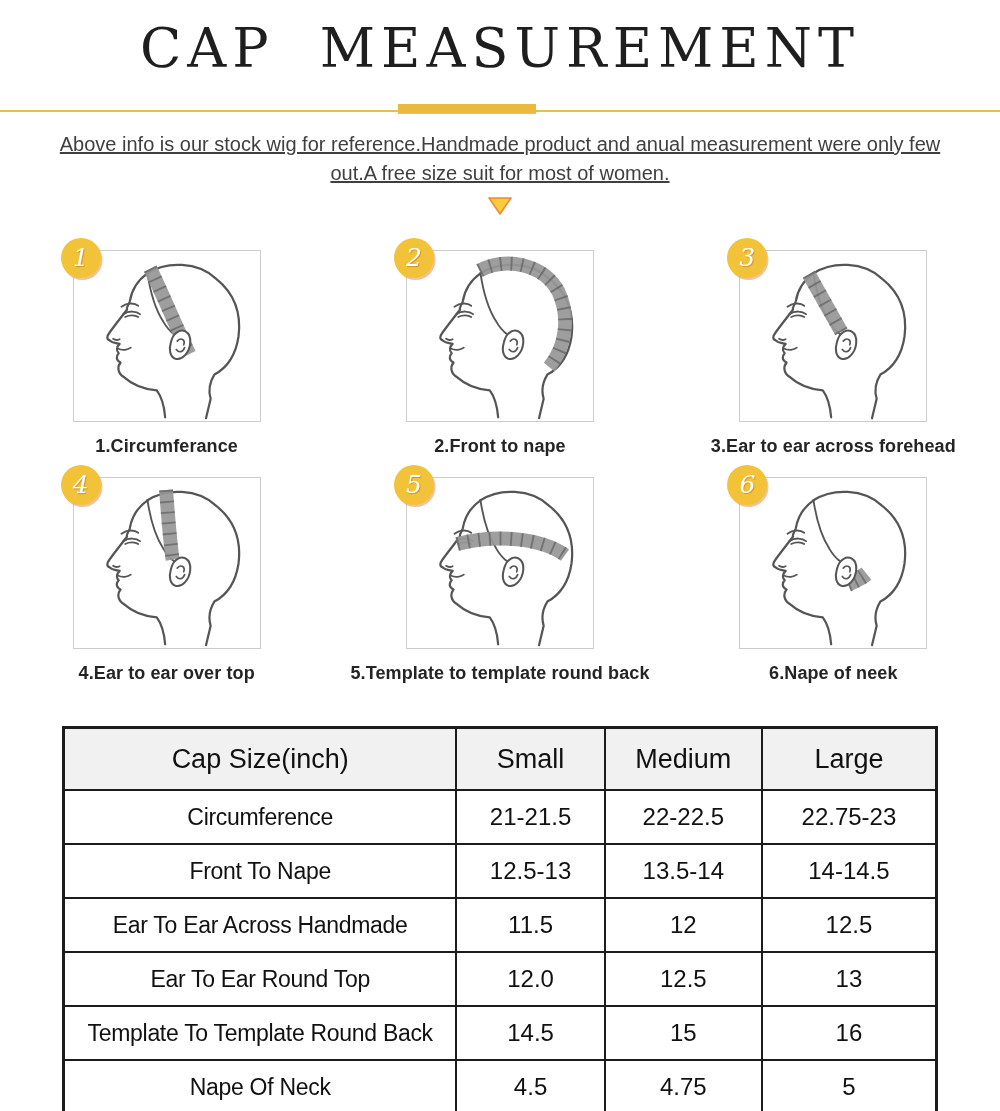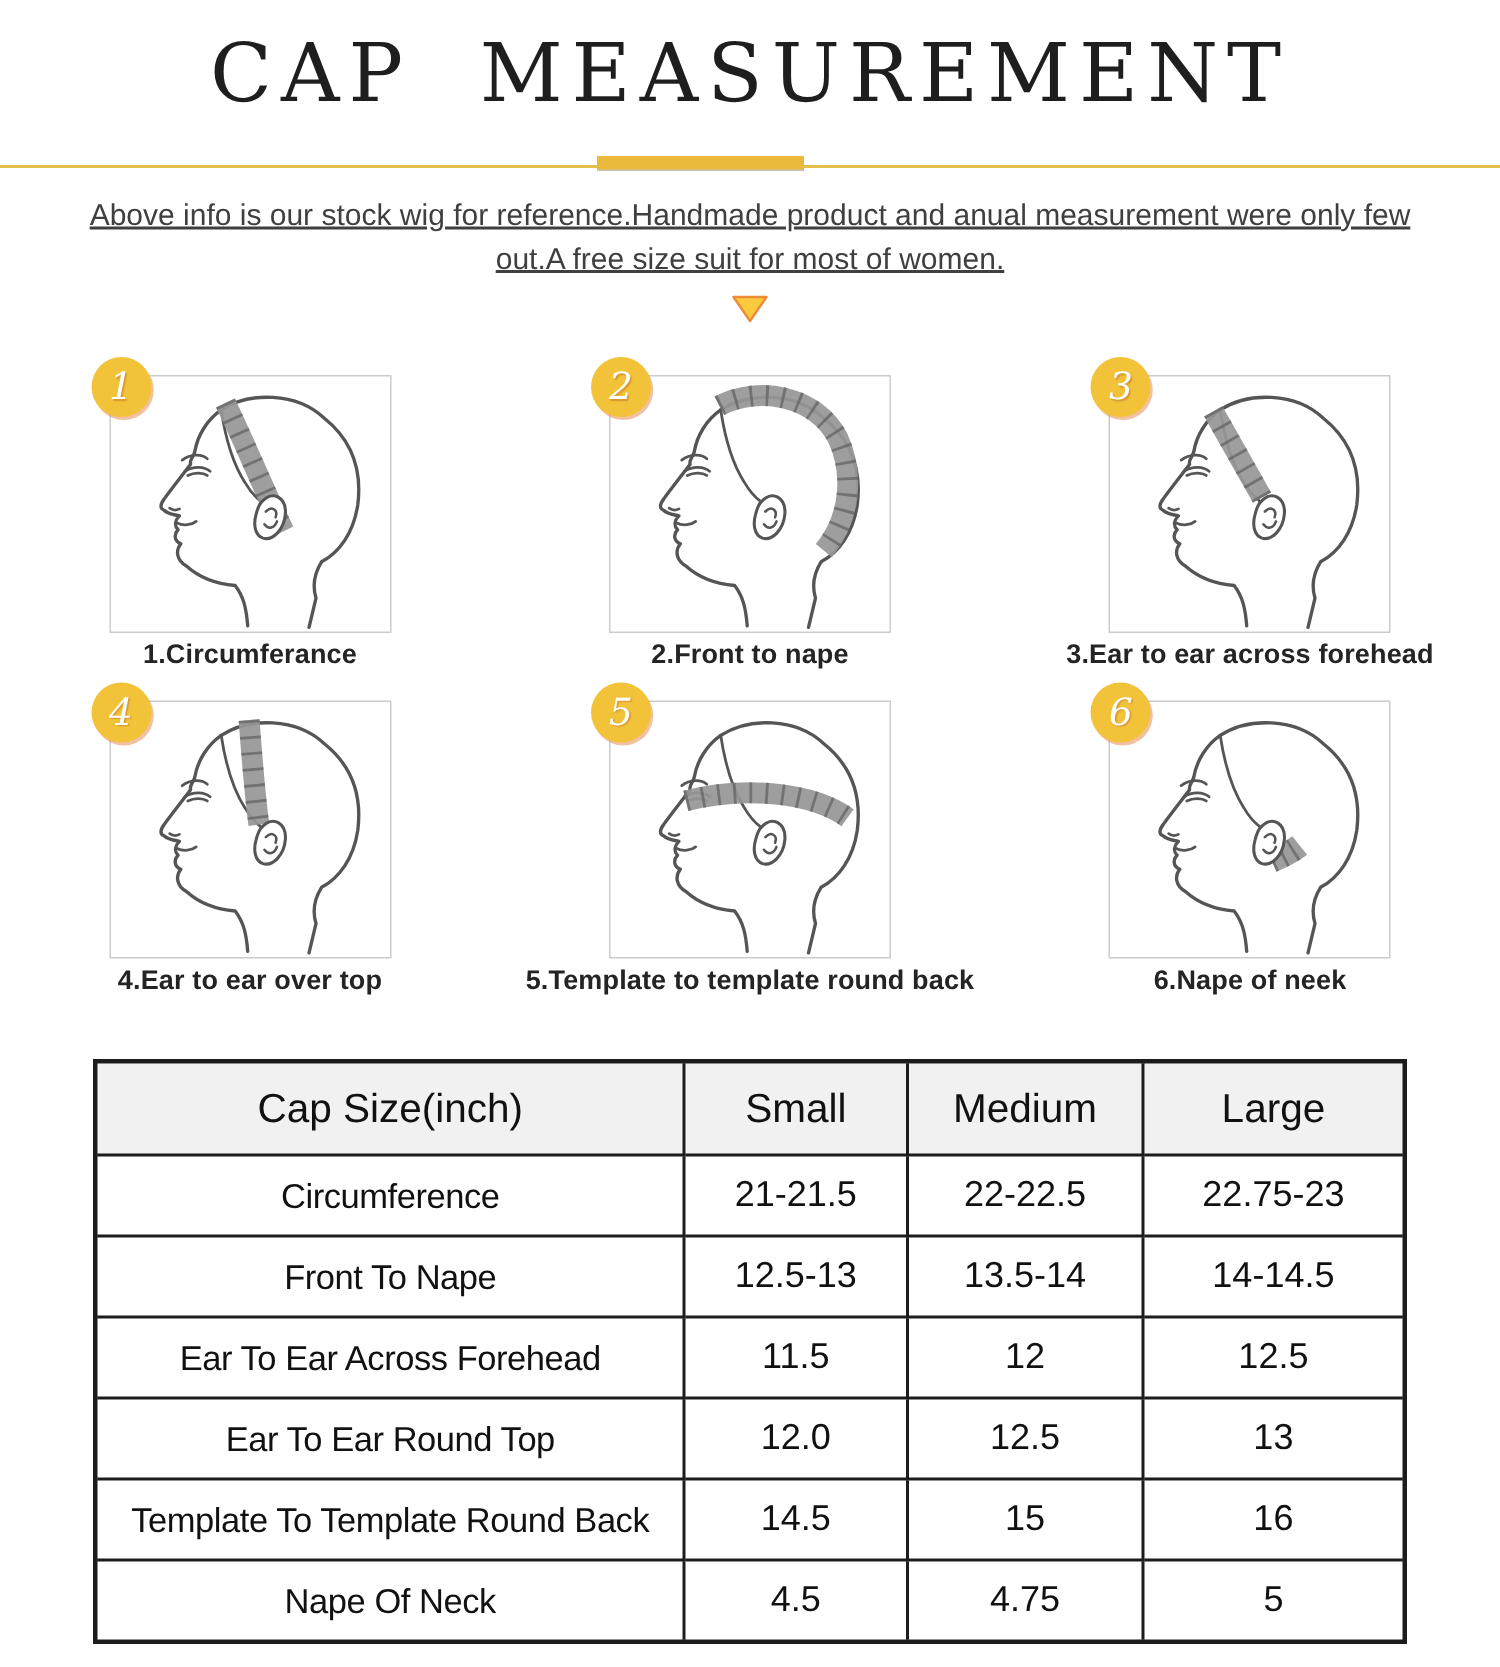"1.Circumferance" .caption { margin-top: 4px -> 14px }
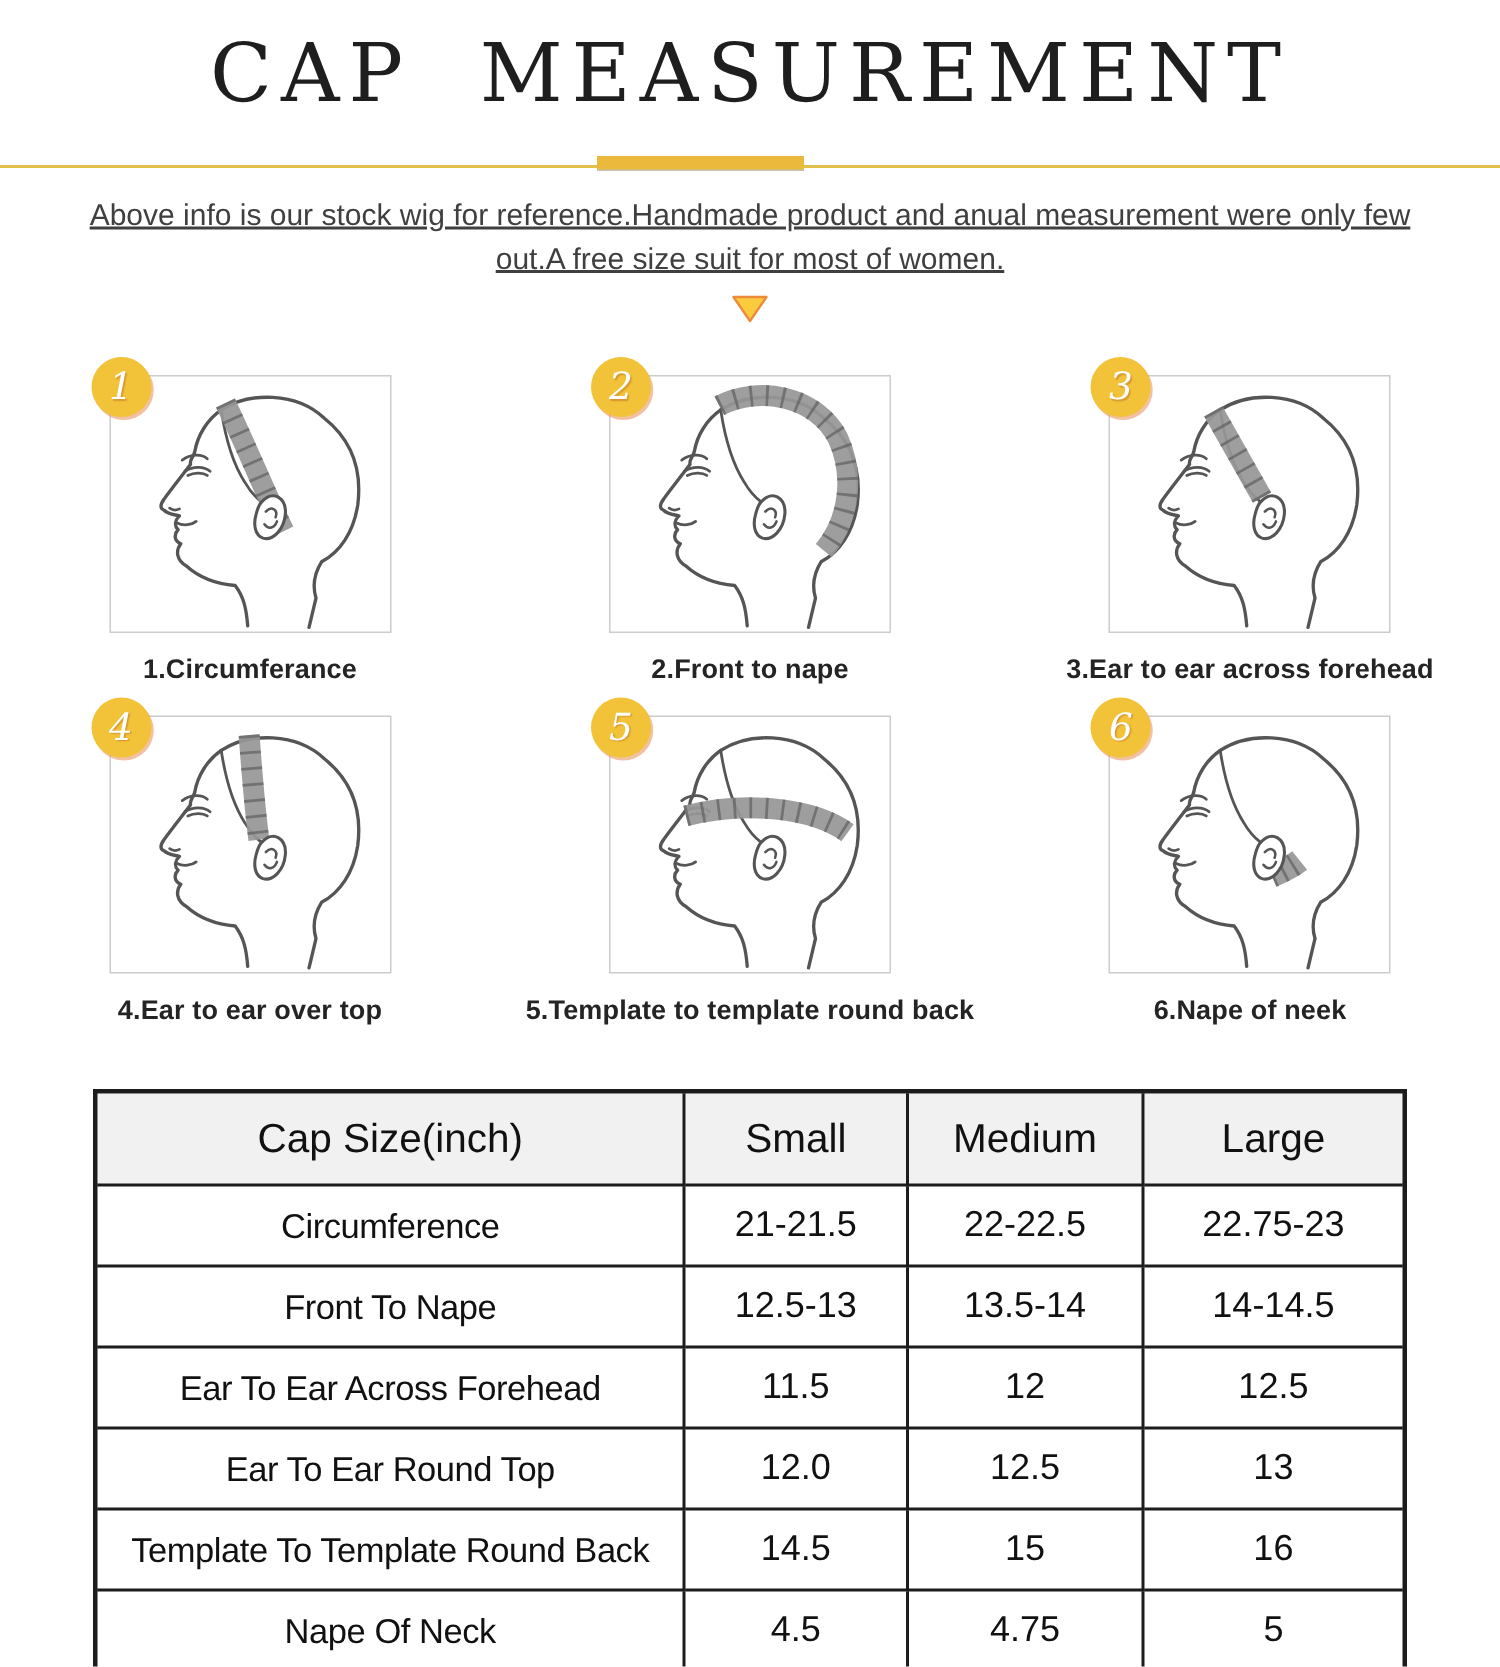"Ear To Ear Across Forehead" td.rowlabel { text: Forehead -> Handmade }
